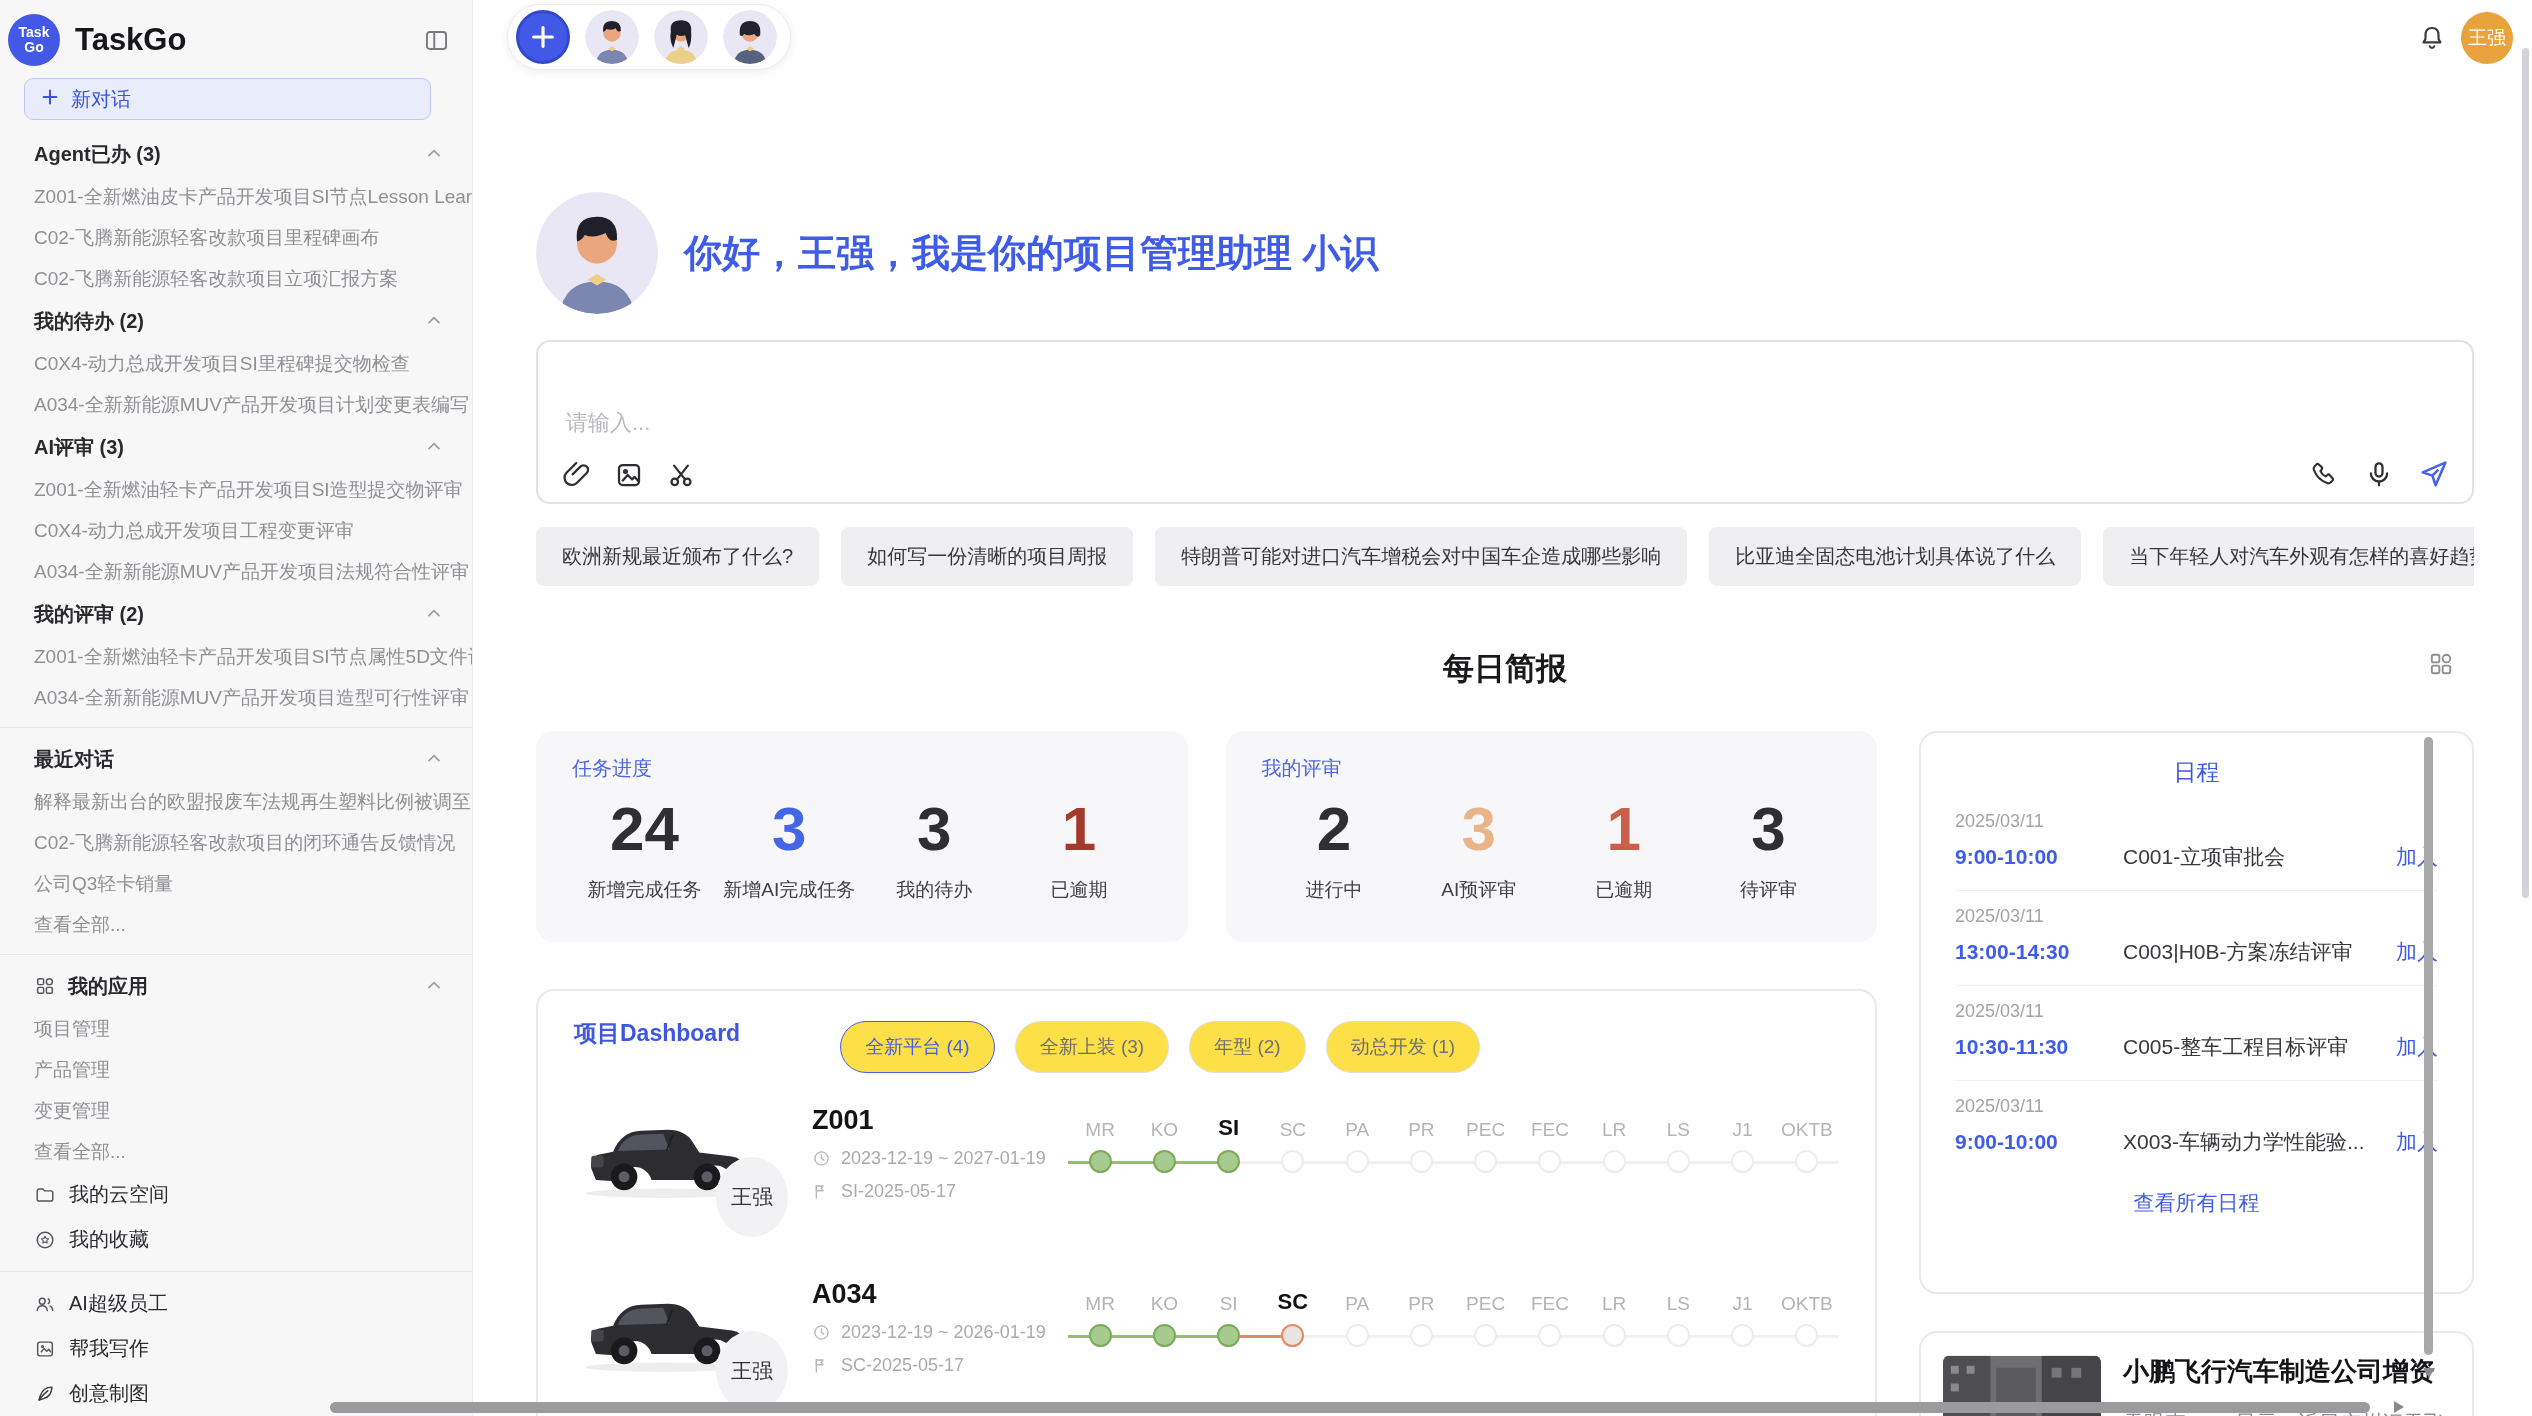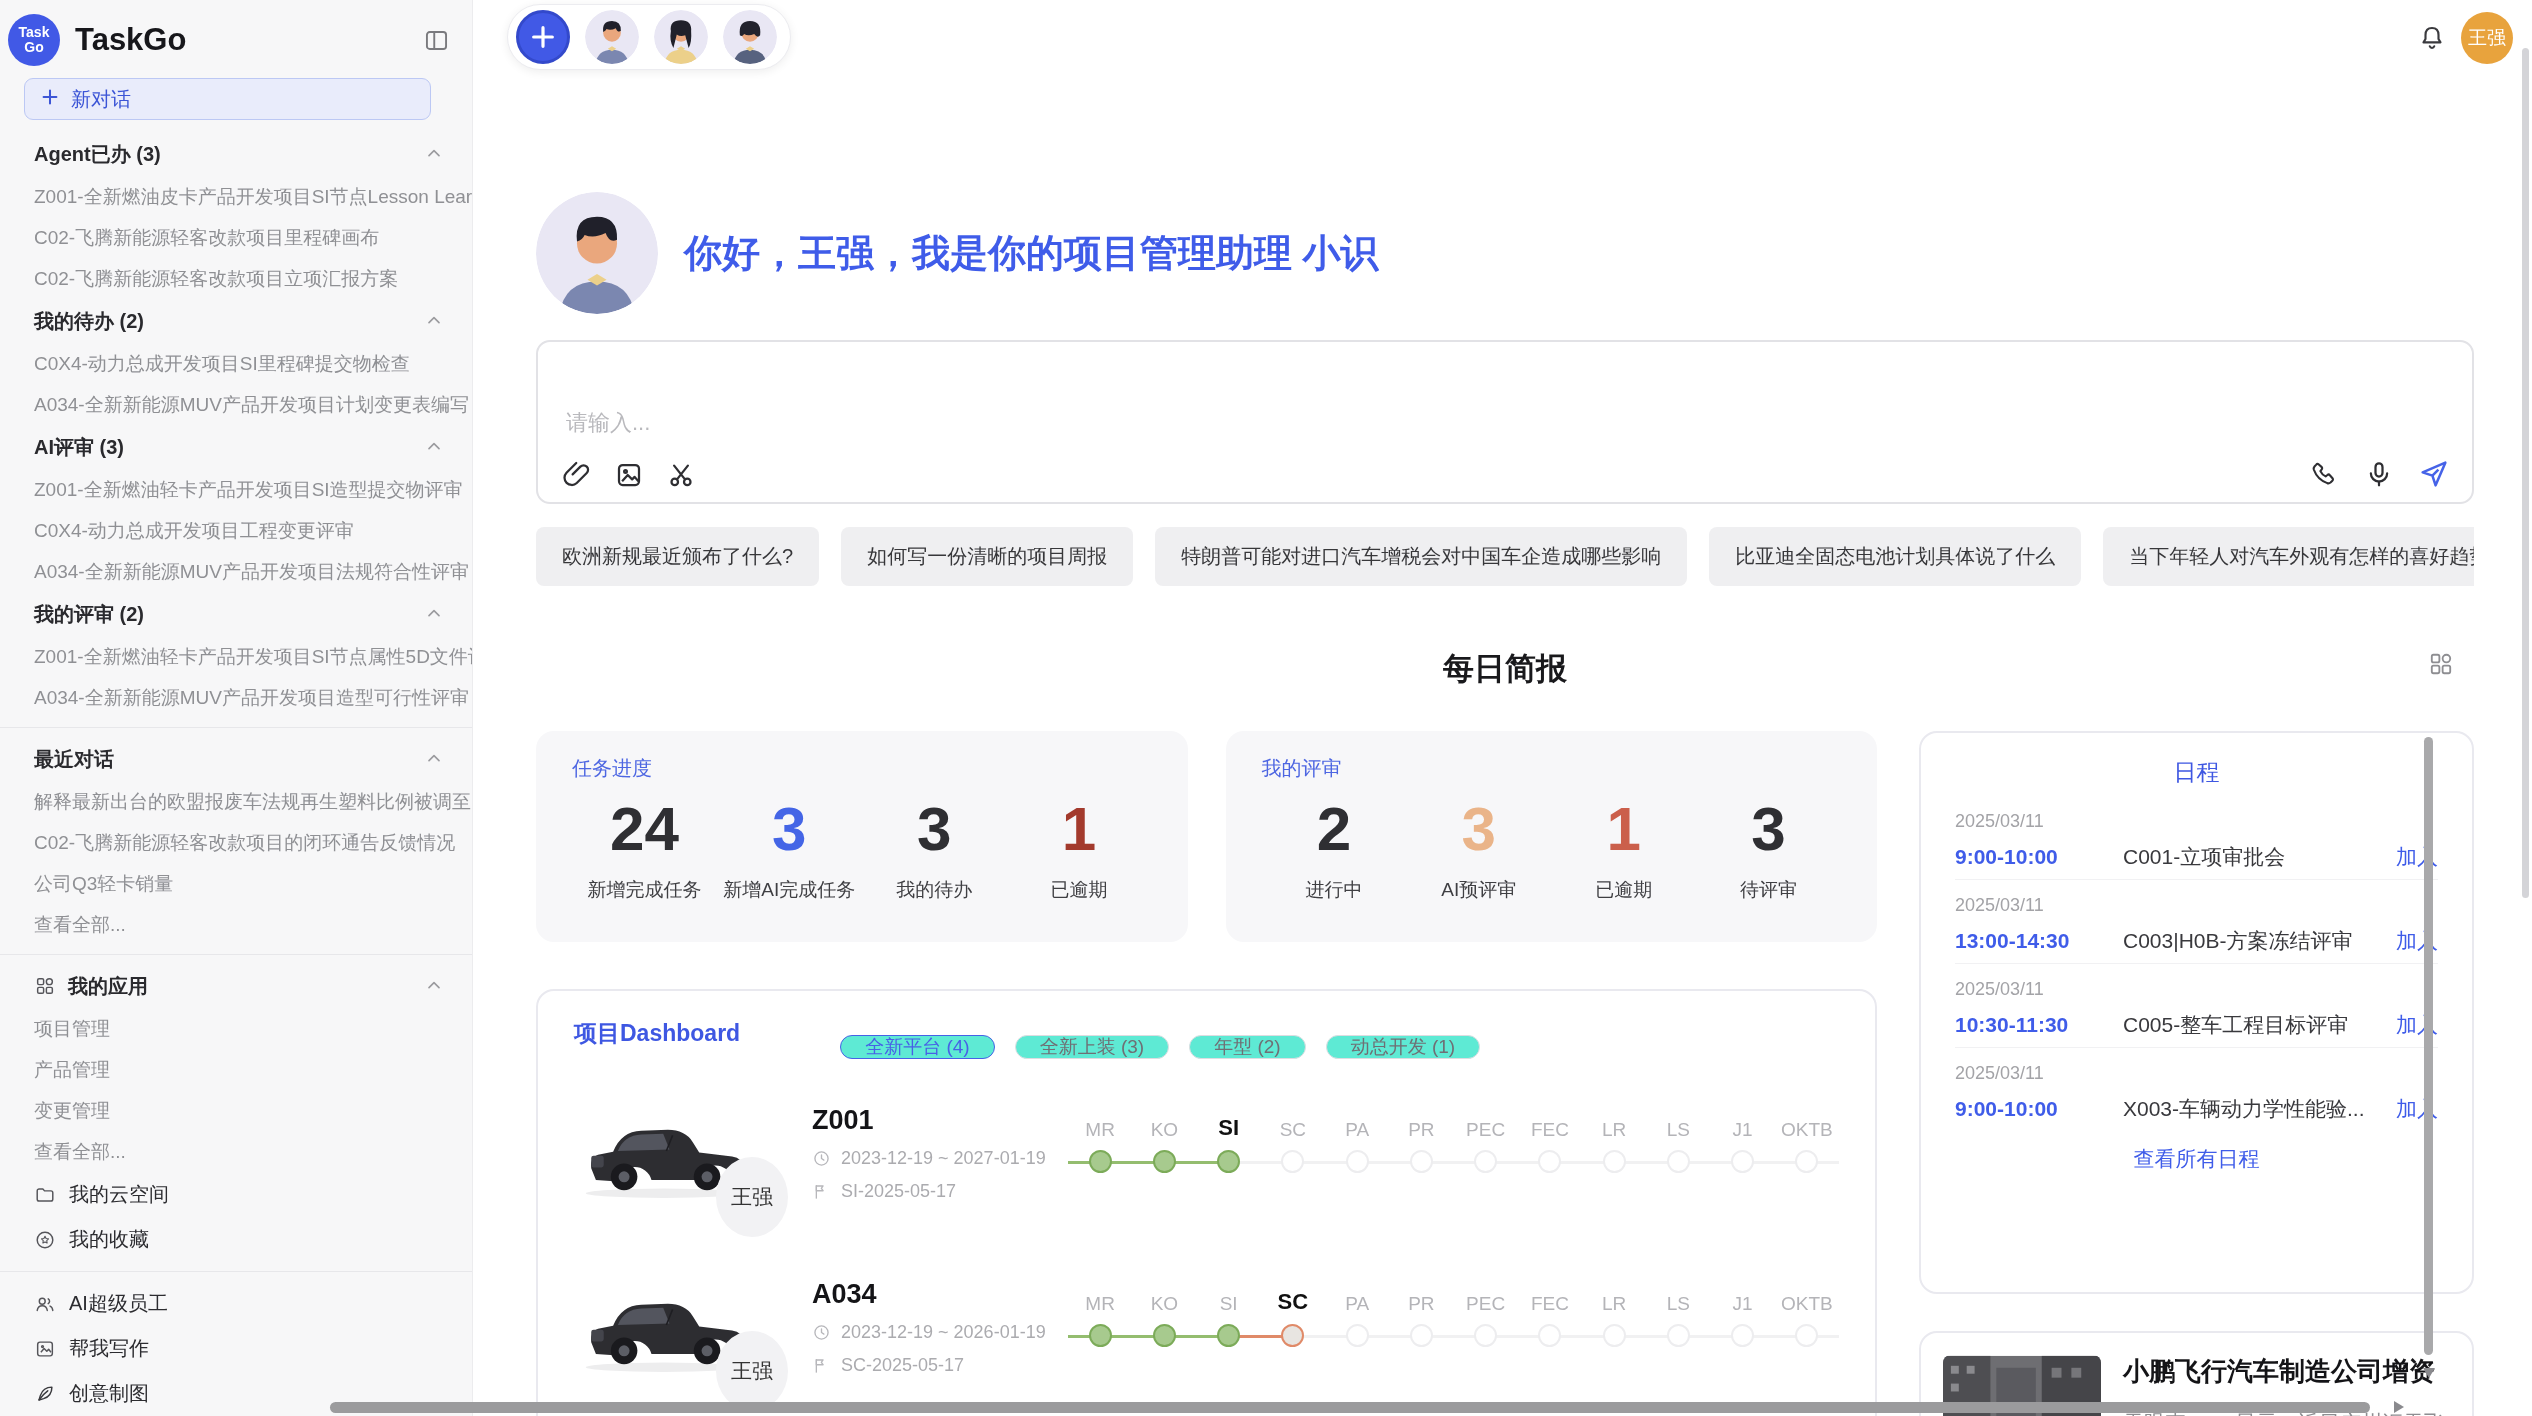"2025/03/11" .sched-entry { padding: 15px 0 8px -> 15px 0 19px }
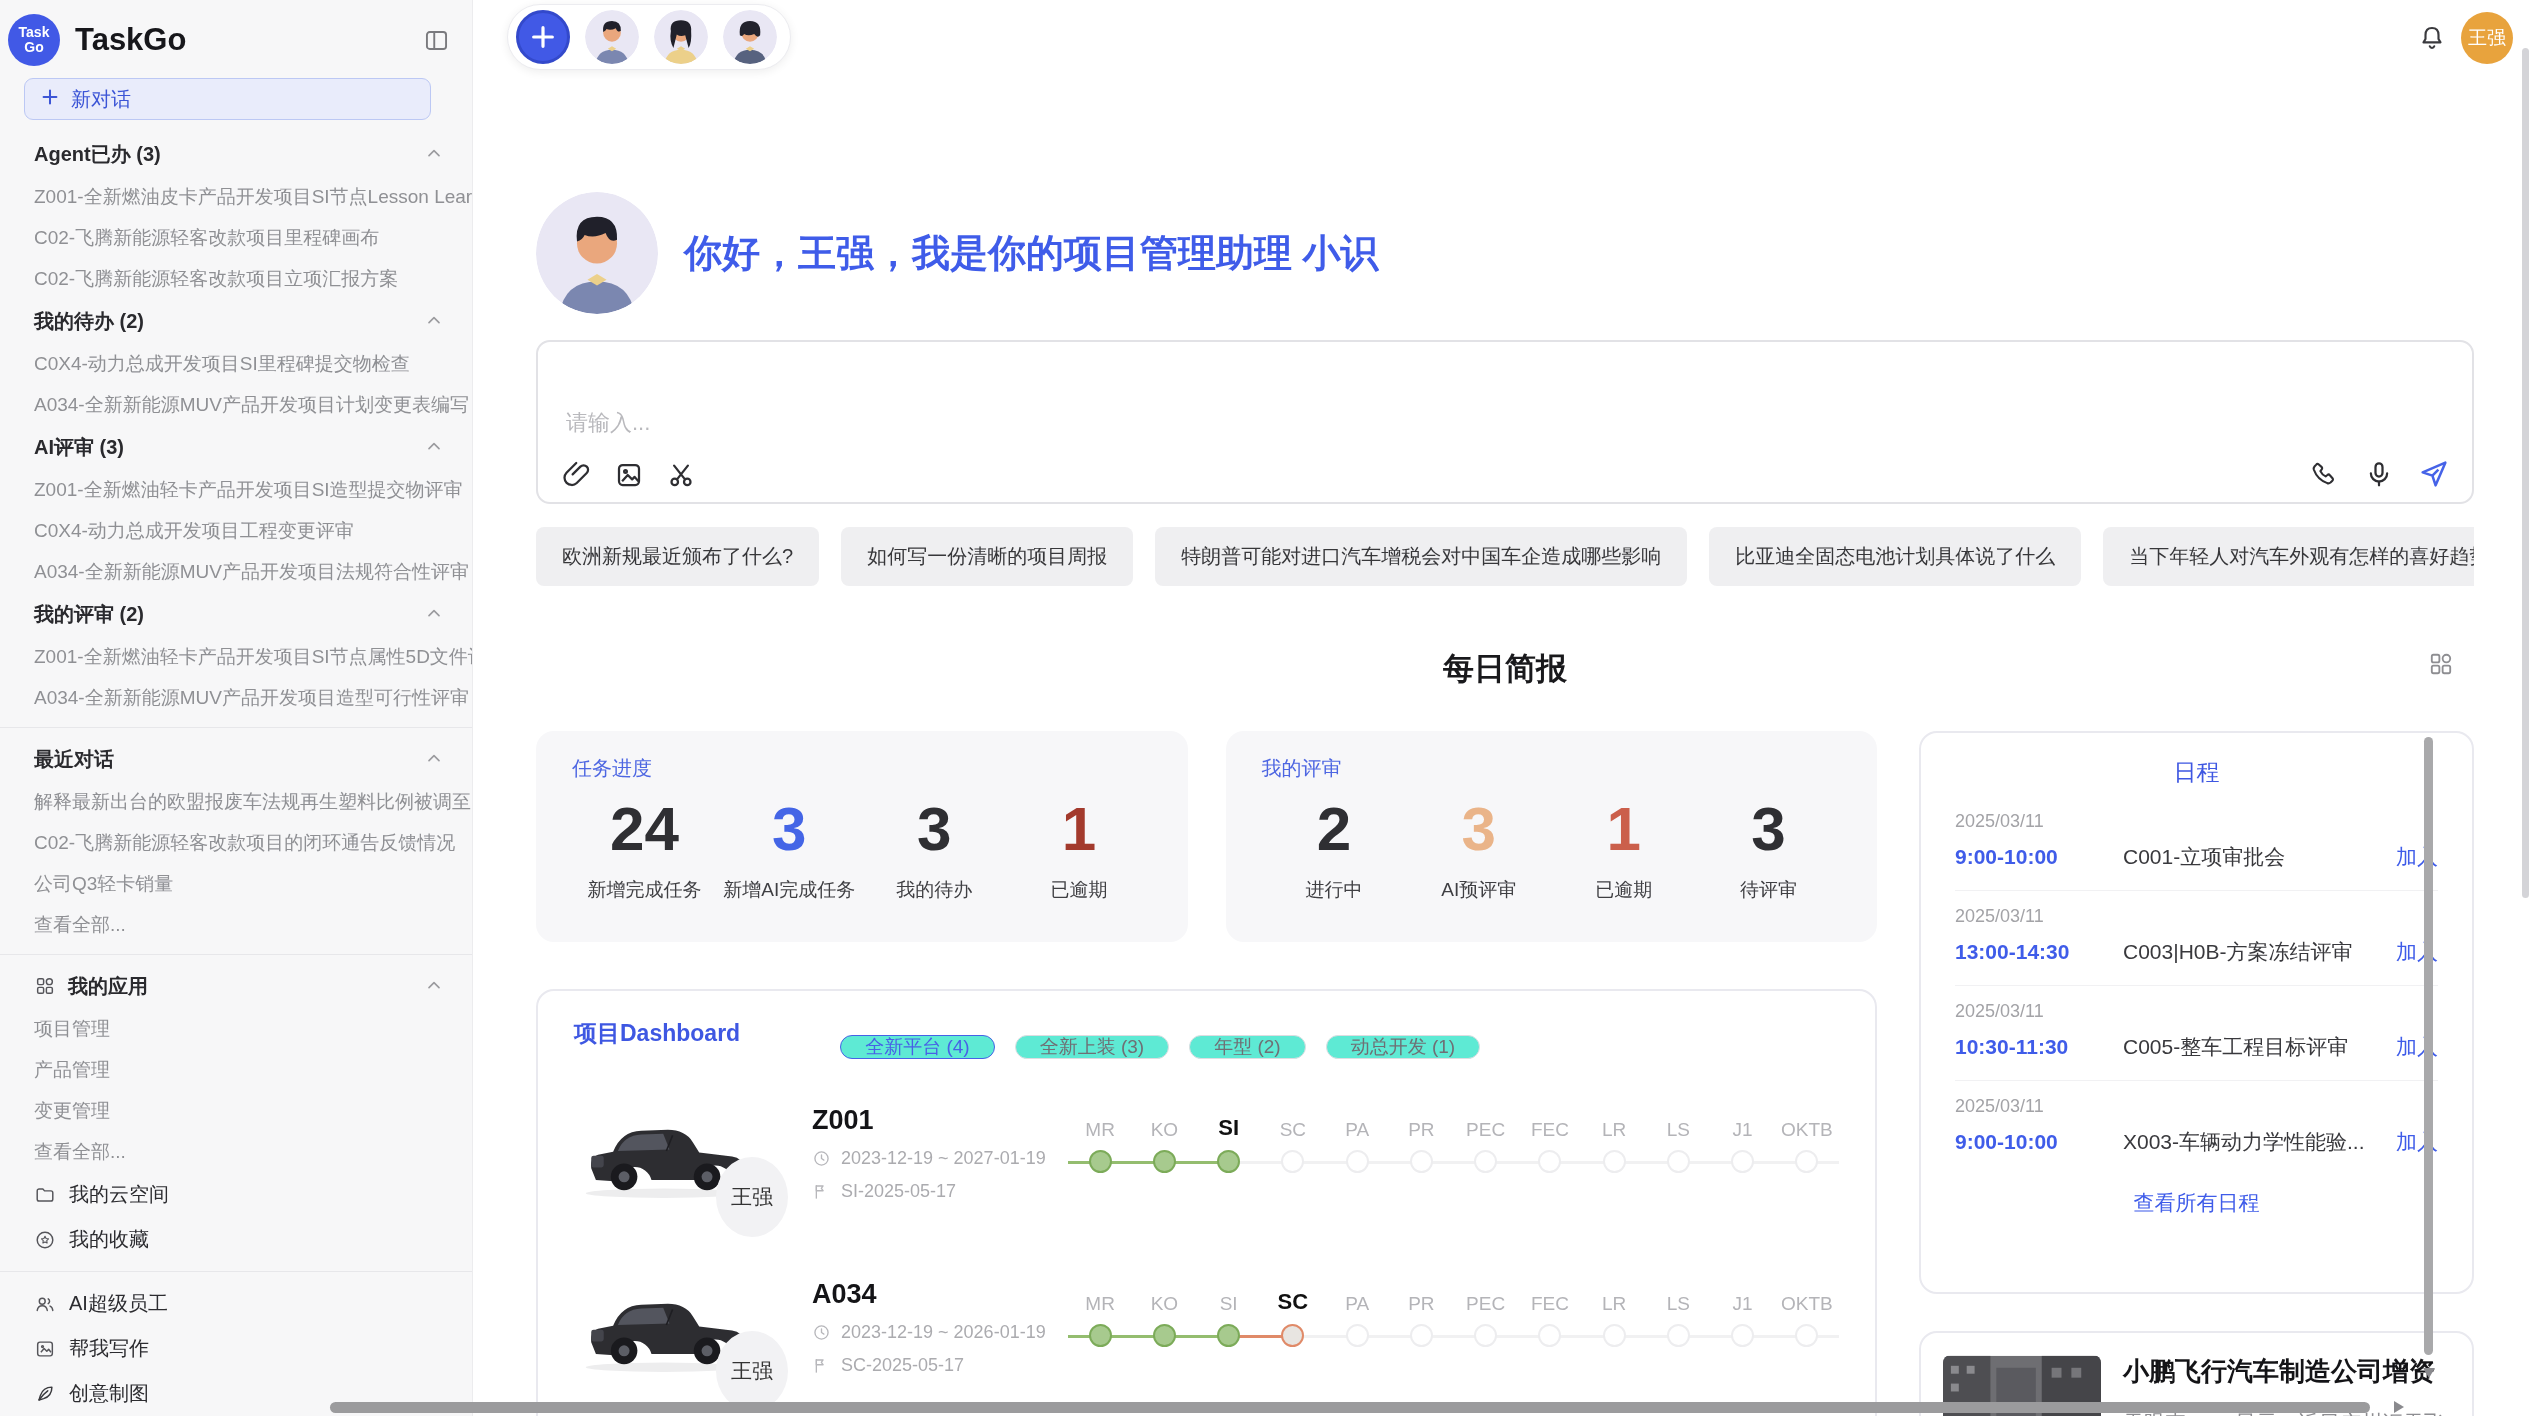"全新平台 (4)" .filter-chip { background: #5eead4 -> #fde047; height: 24px -> 52px }
